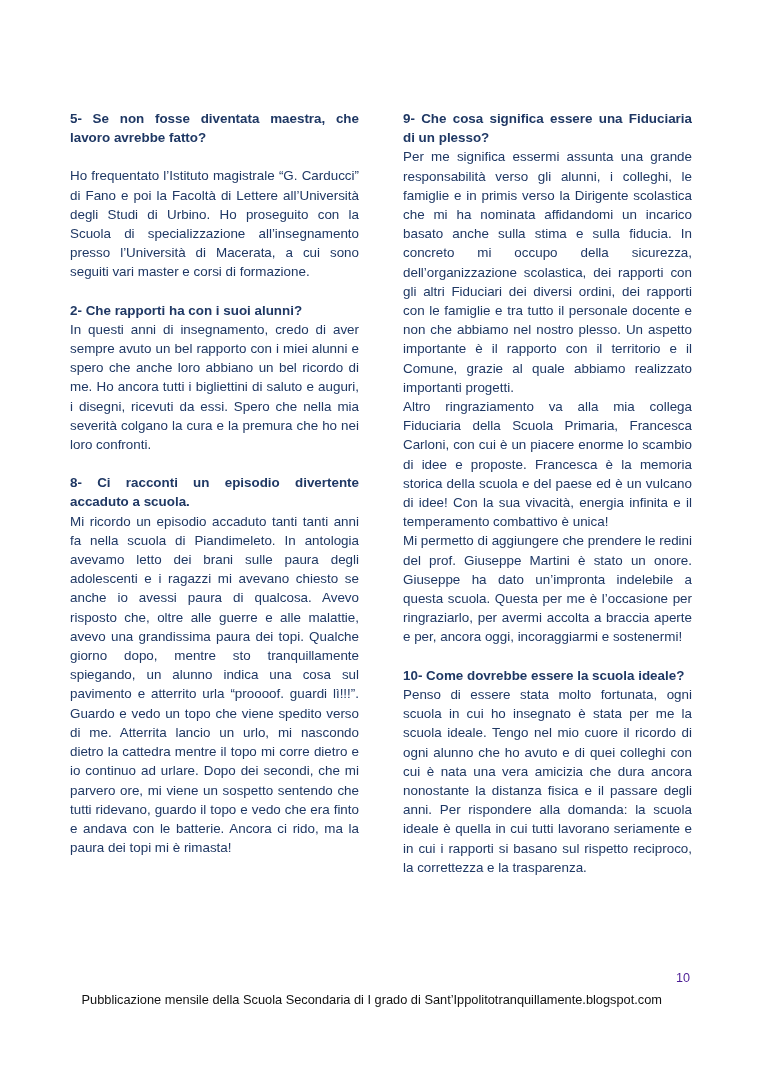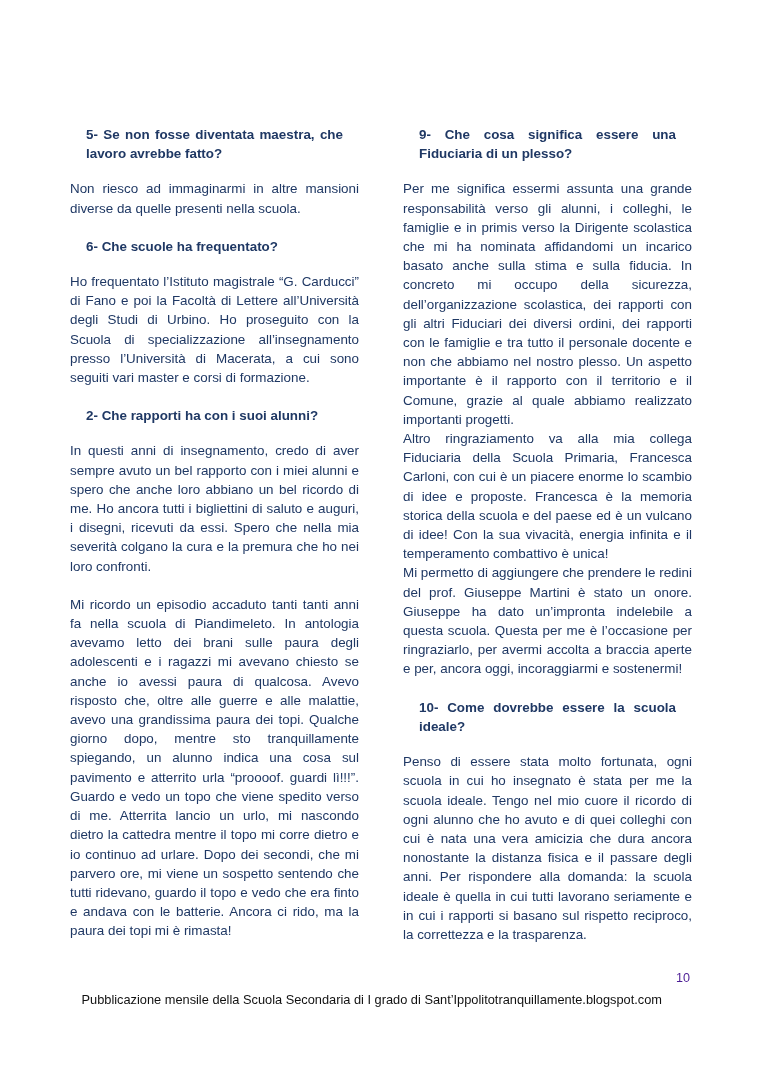"5- Se non fosse diventata" .qa-block h3 { margin: 16px -> 0 }
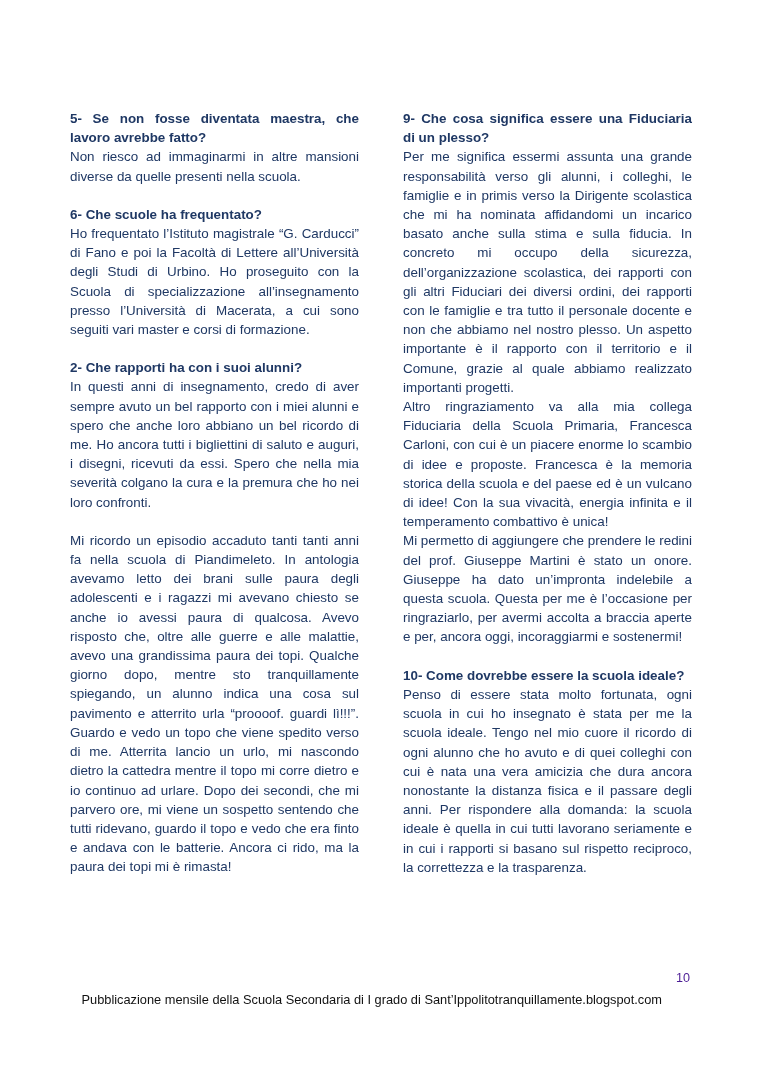"Non riesco ad immaginarmi in" p { html: <p>Non riesco ad immaginarmi in altre mansioni diverse da quelle presenti nella scuola.</p> -> none }
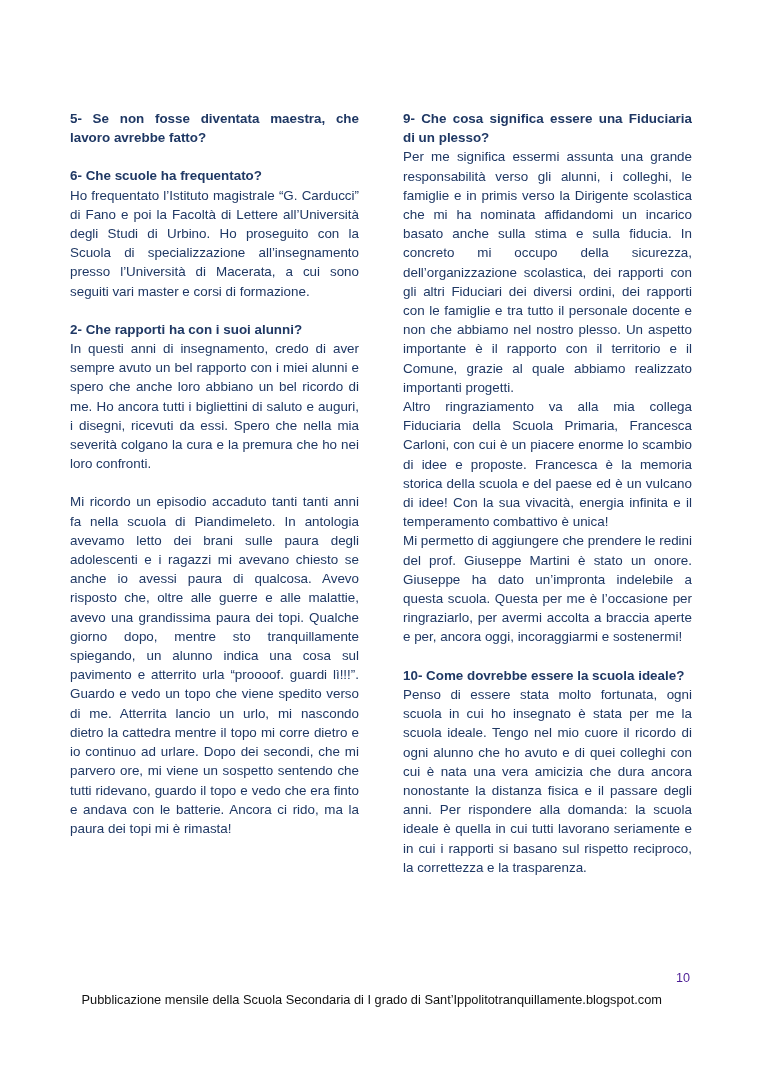"6- Che scuole ha frequentato?" h3 { html: <h3>6- Che scuole ha frequentato?</h3> -> none }
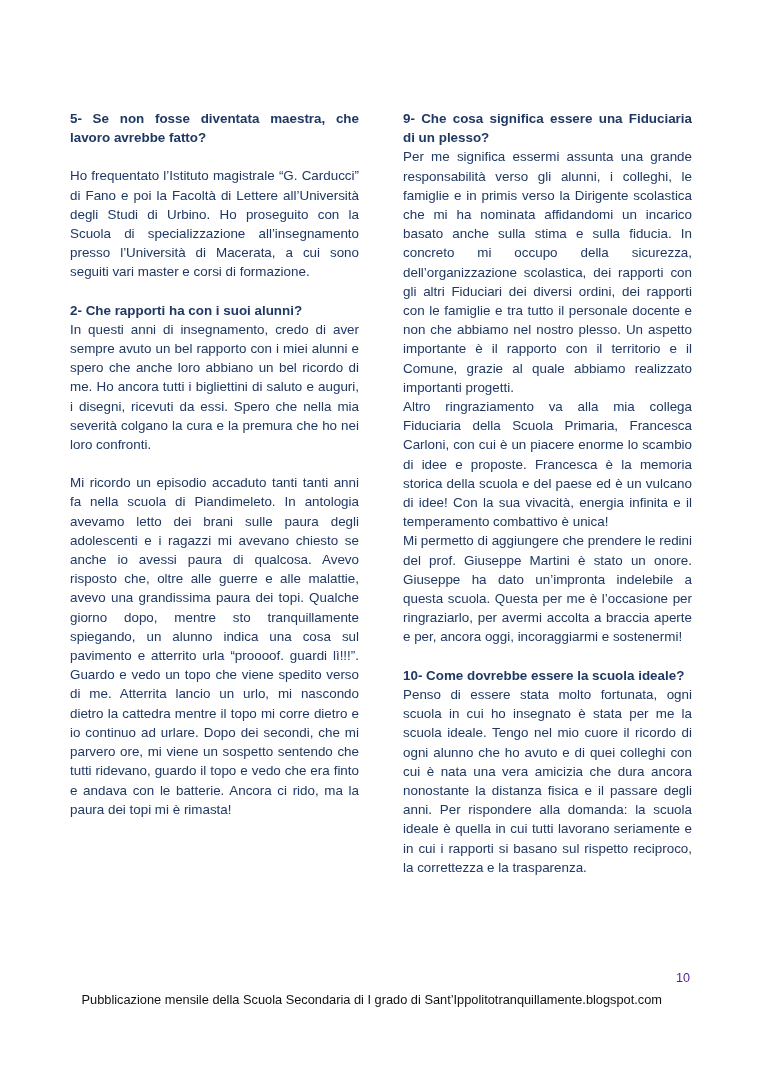"8- Ci racconti un episodio" h3 { html: none -> <h3>8- Ci racconti un episodio divertente accaduto a scuola.</h3> }
